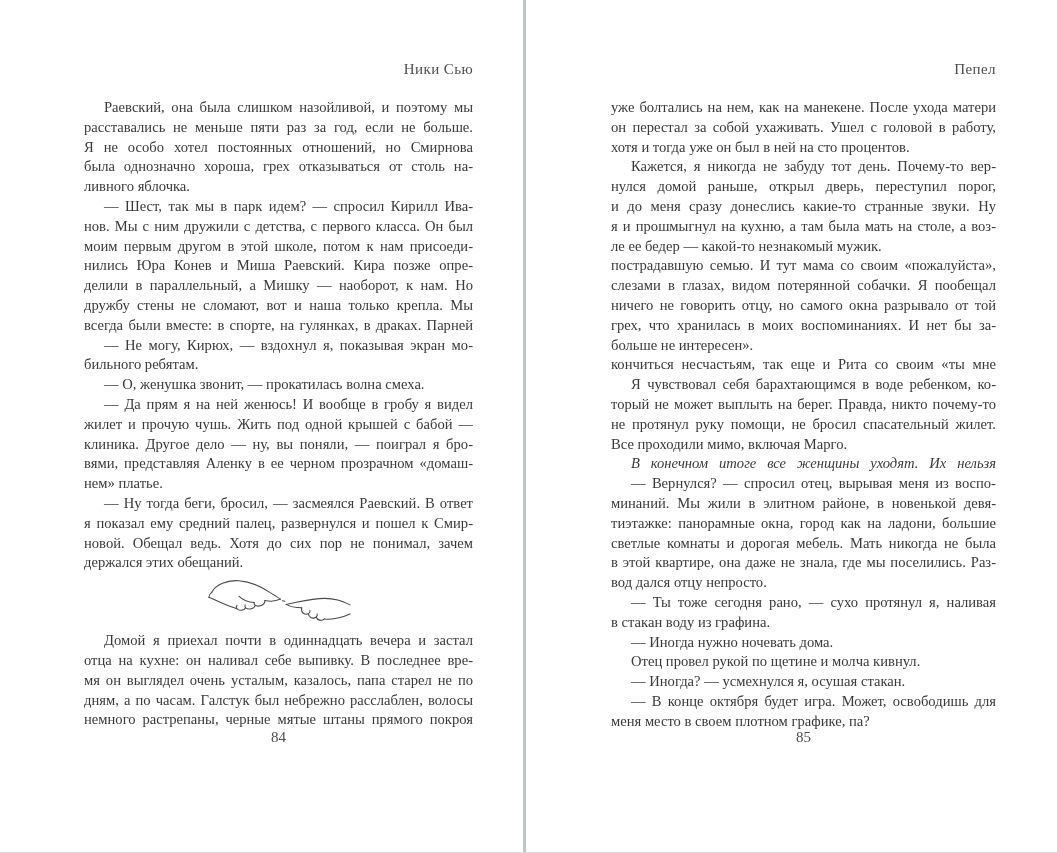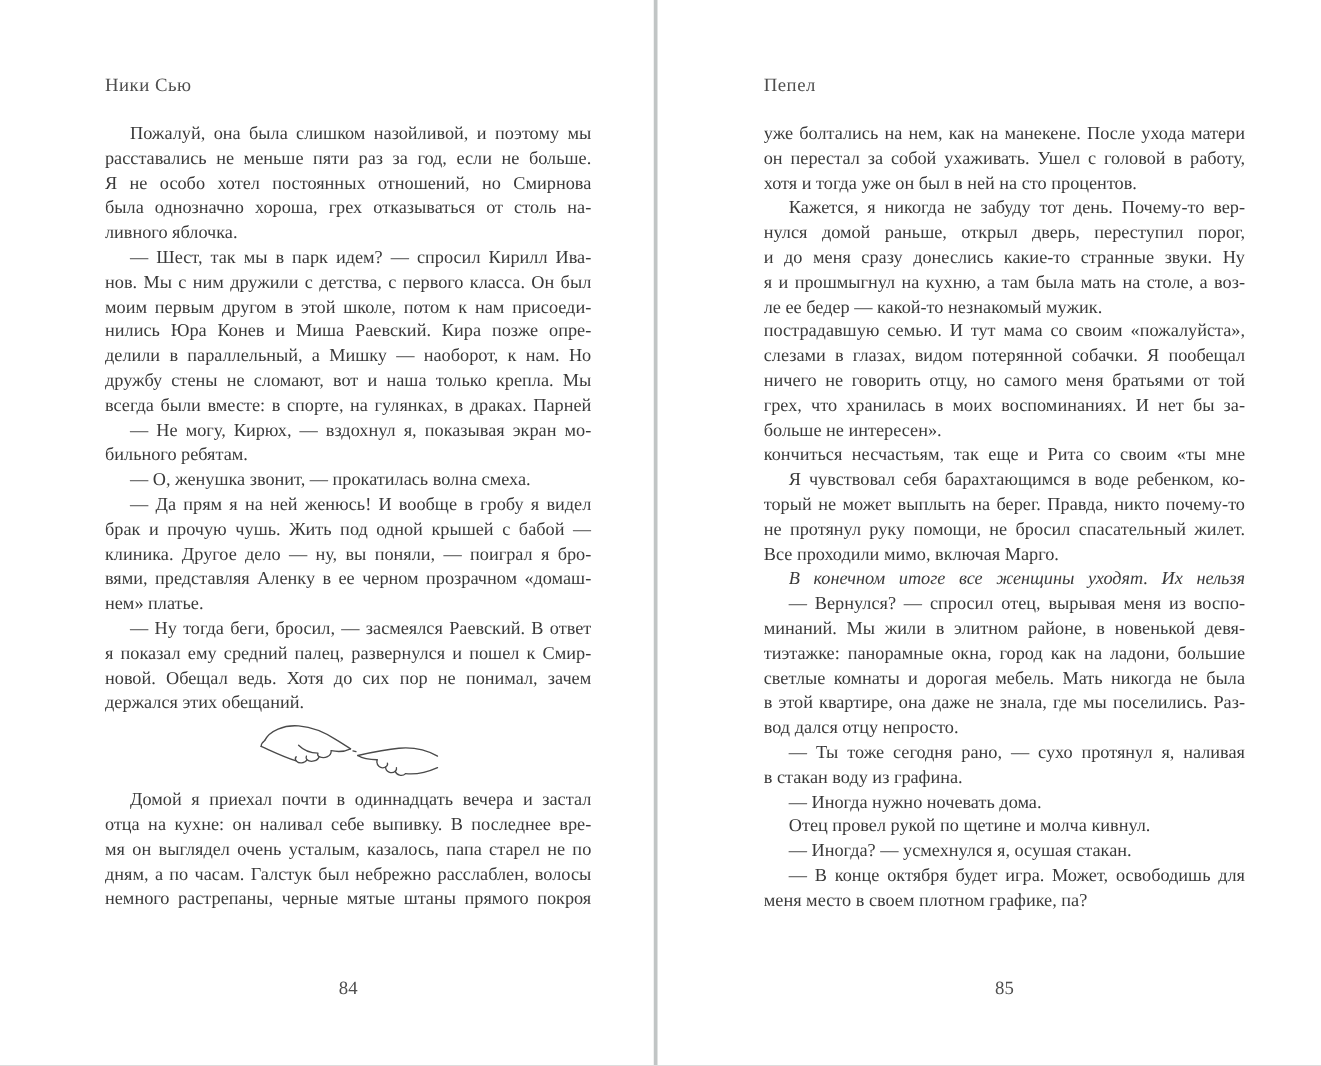"Ники Сью" .running-head { text-align: left -> right }
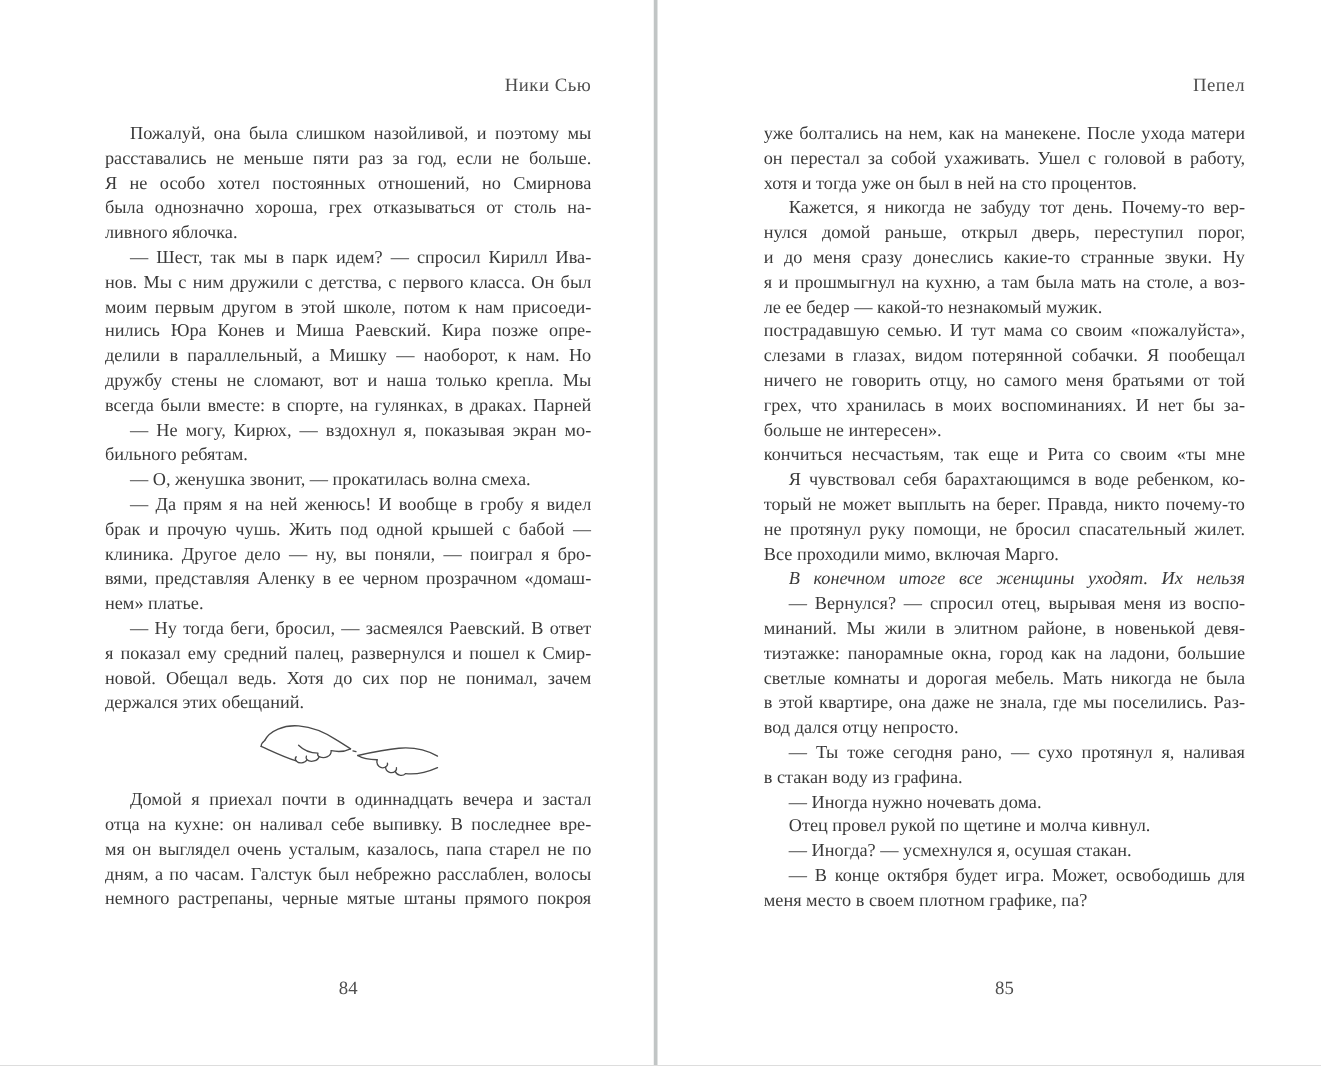"Пожалуй, она была слишком назойливой," div.line { text: Пожалуй -> Раевский }
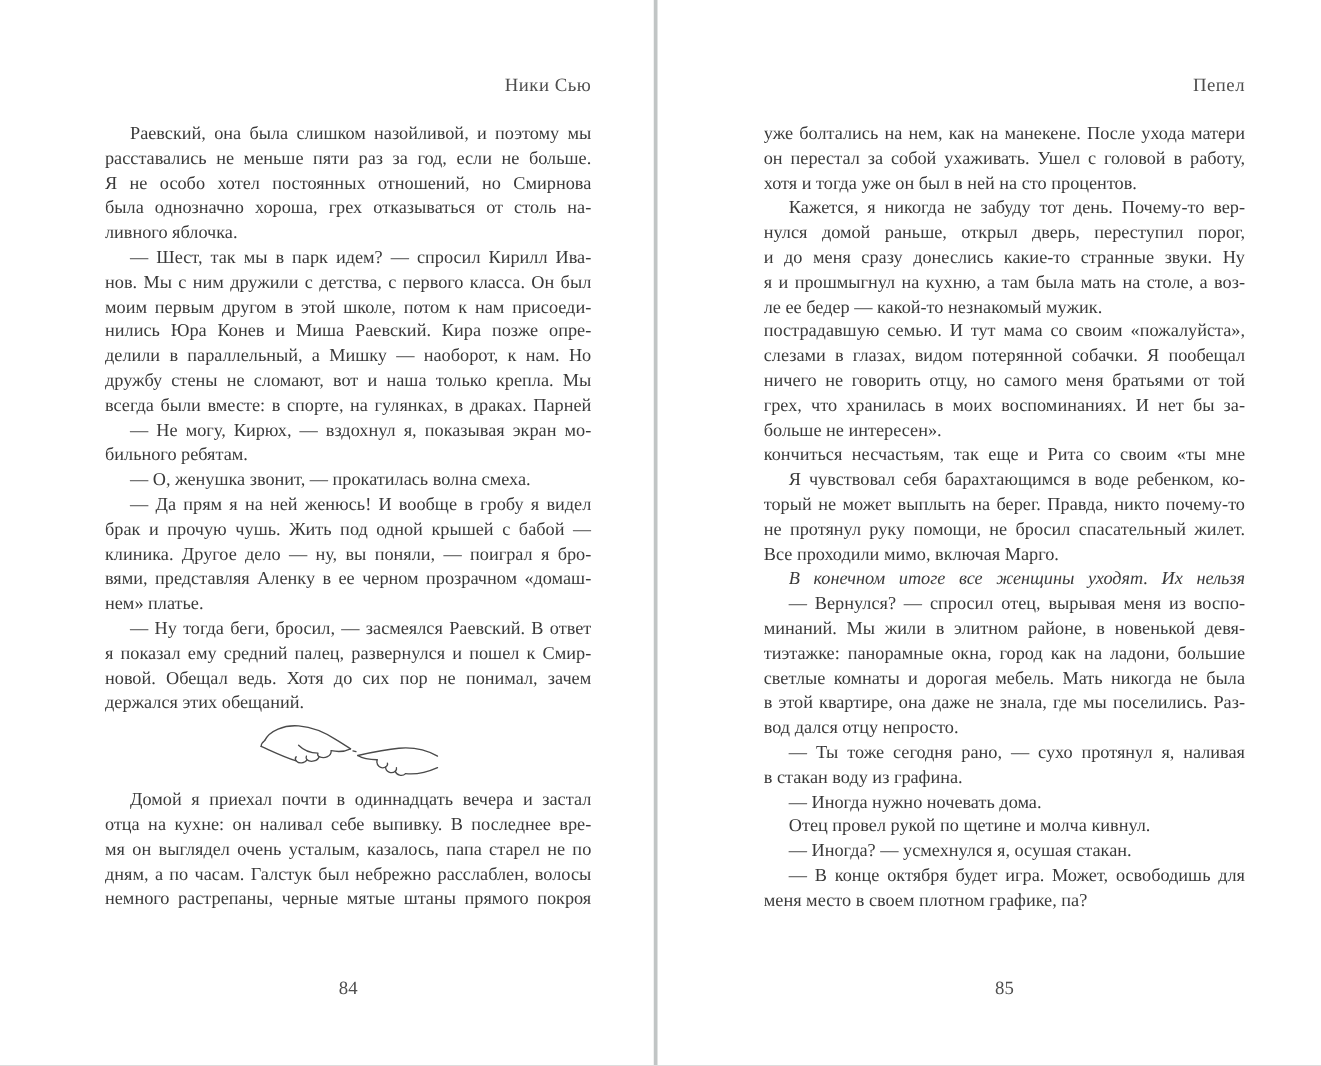"ничего не говорить отцу, но" div.line { text: меня братьями -> окна разрывало }
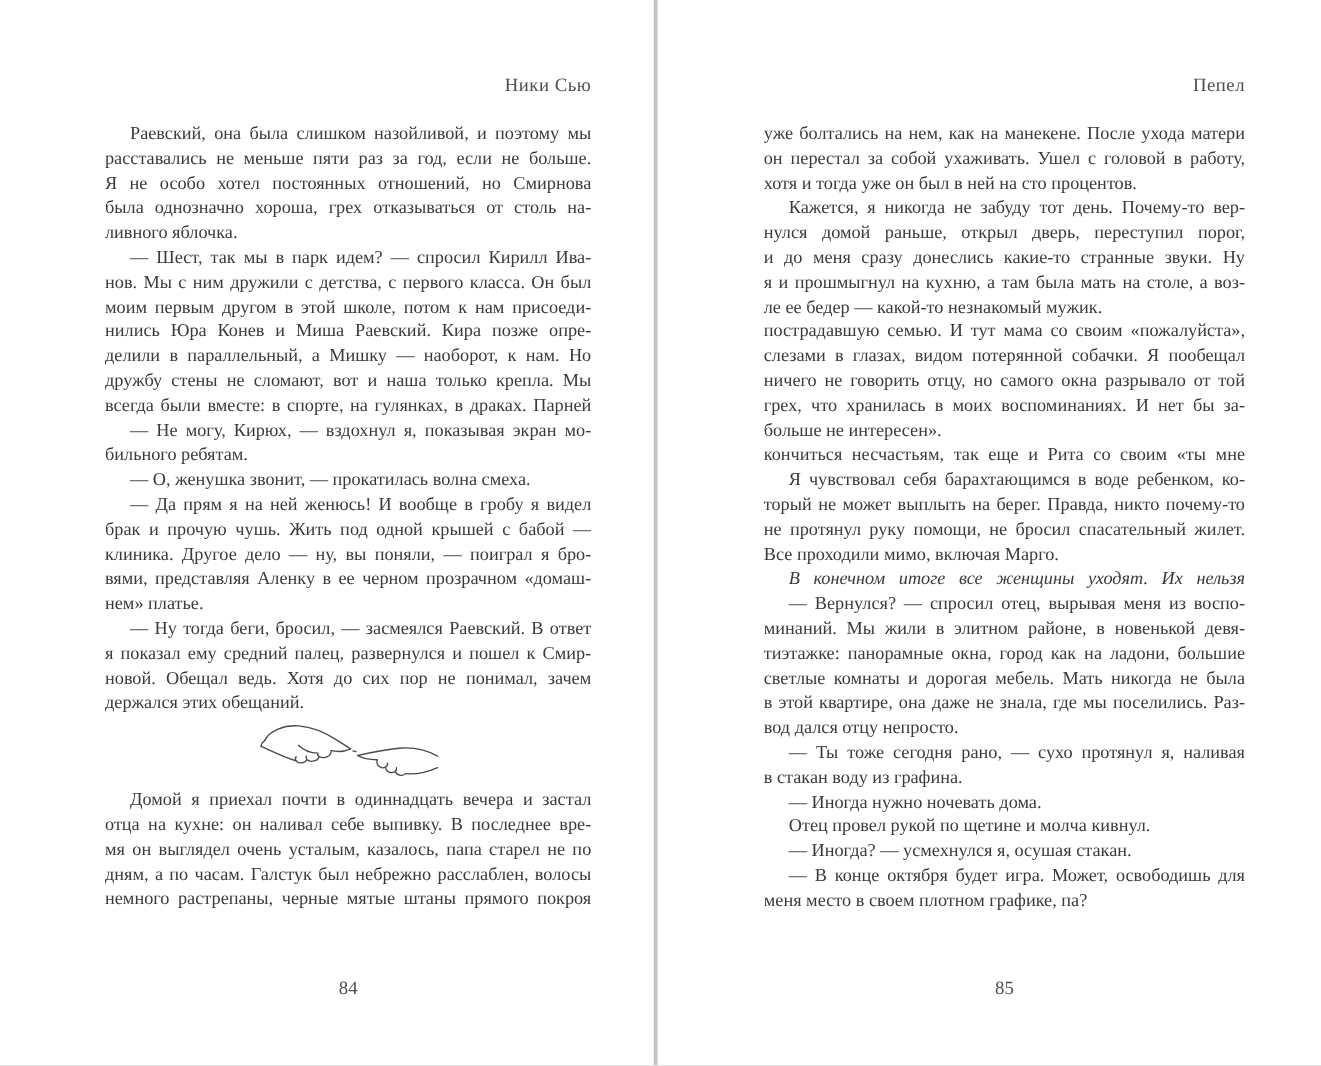"брак и прочую чушь. Жить" div.line { text: брак -> жилет }
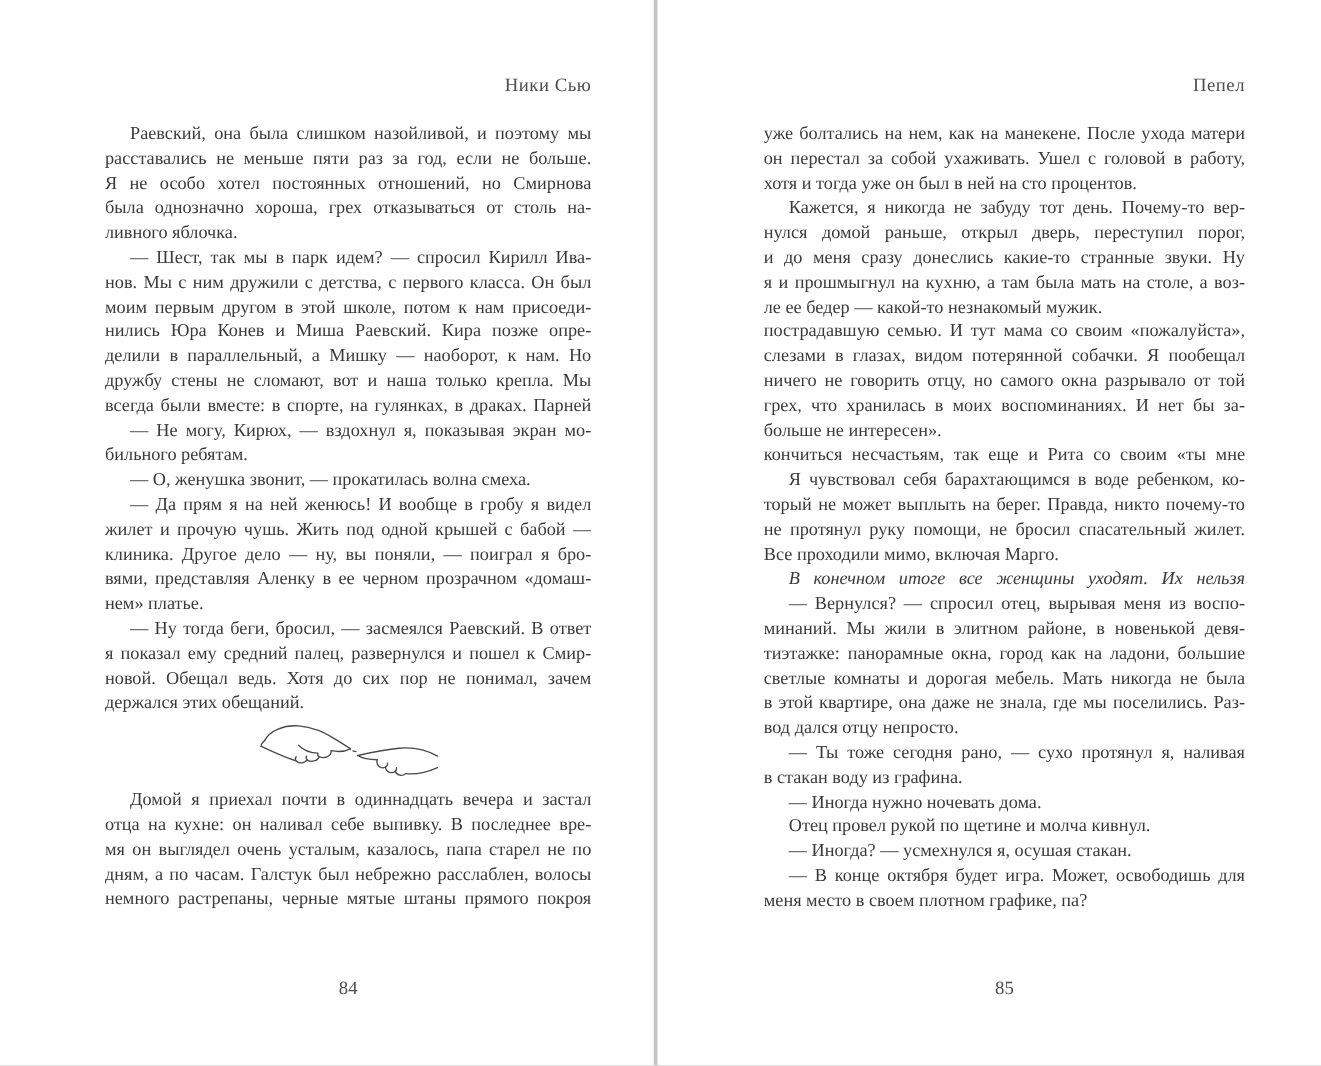"84" .page-number { top: 783px -> 729px }
